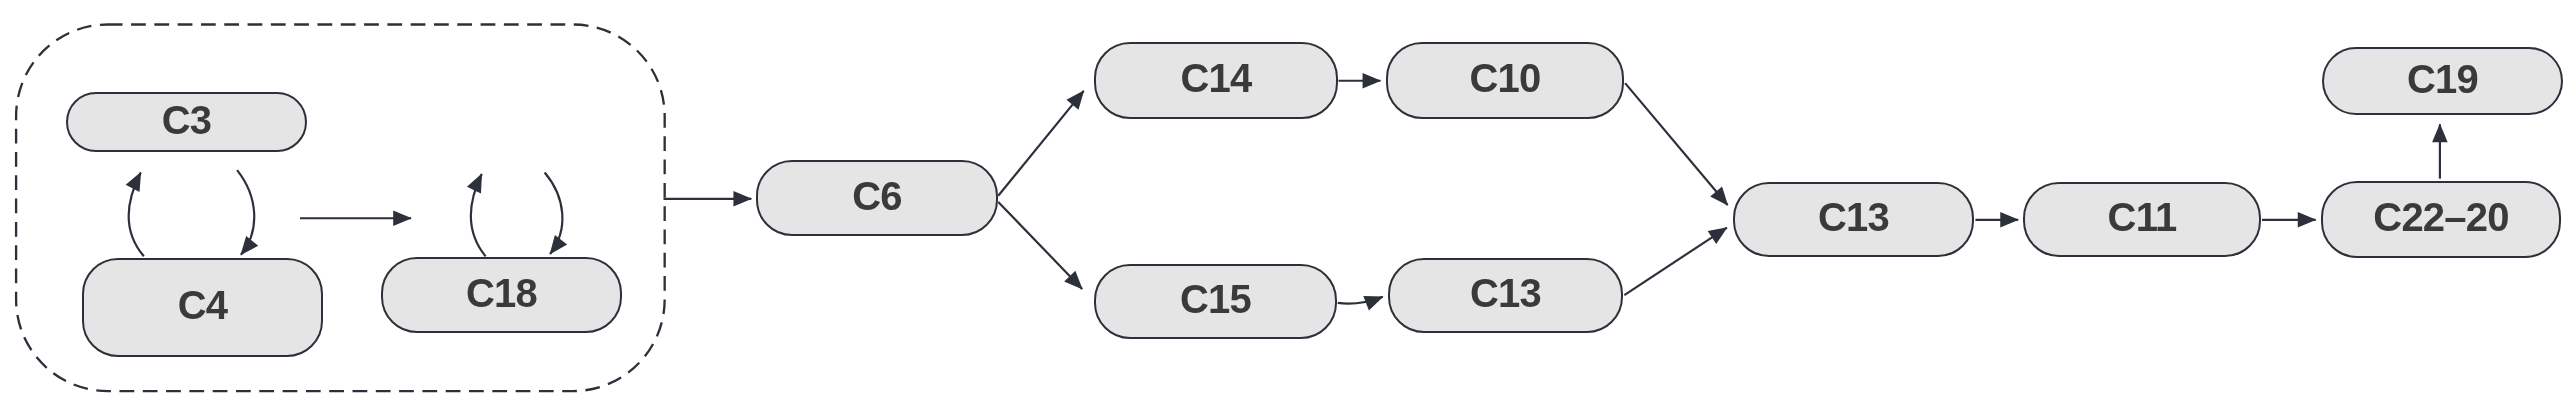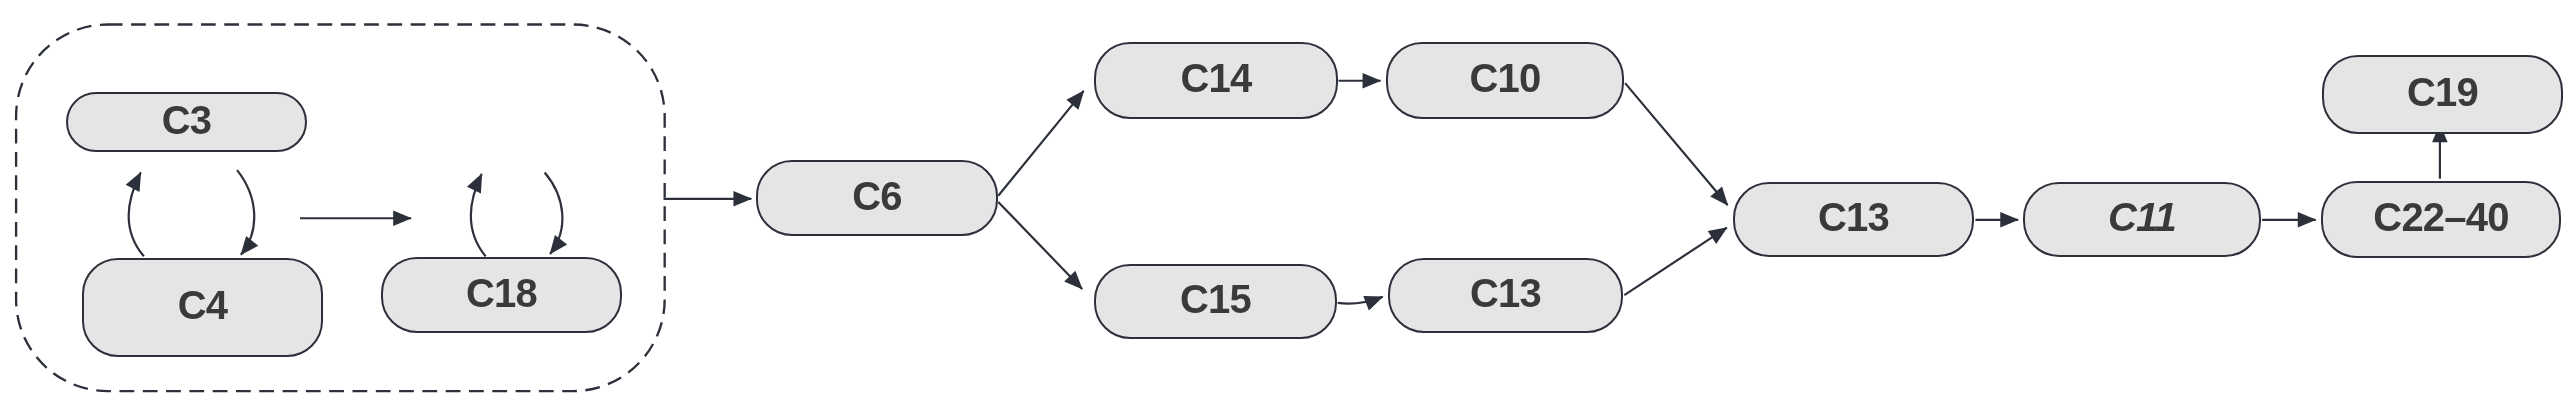"C19" div.node { height: 79px -> 68px; top: 55px -> 47px }
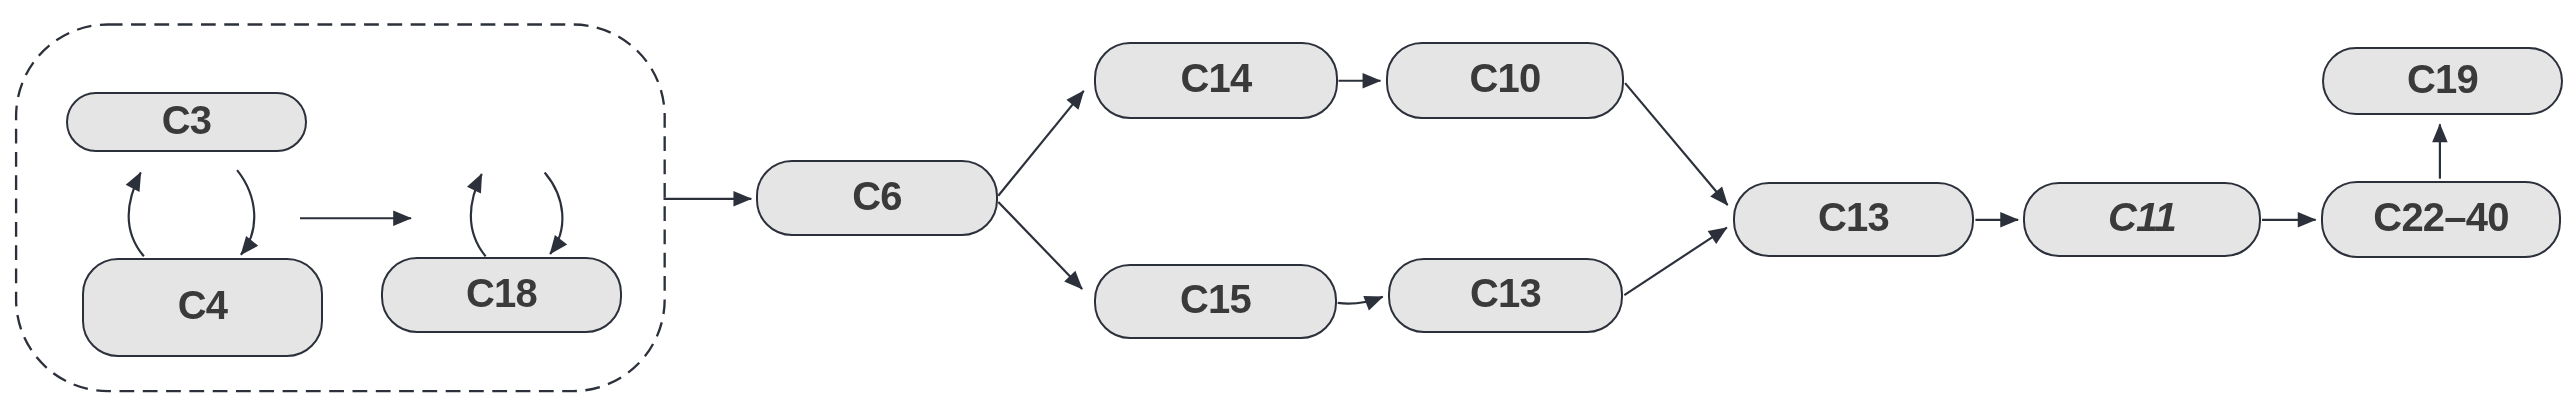"C11" div.node { font-style: italic -> none }
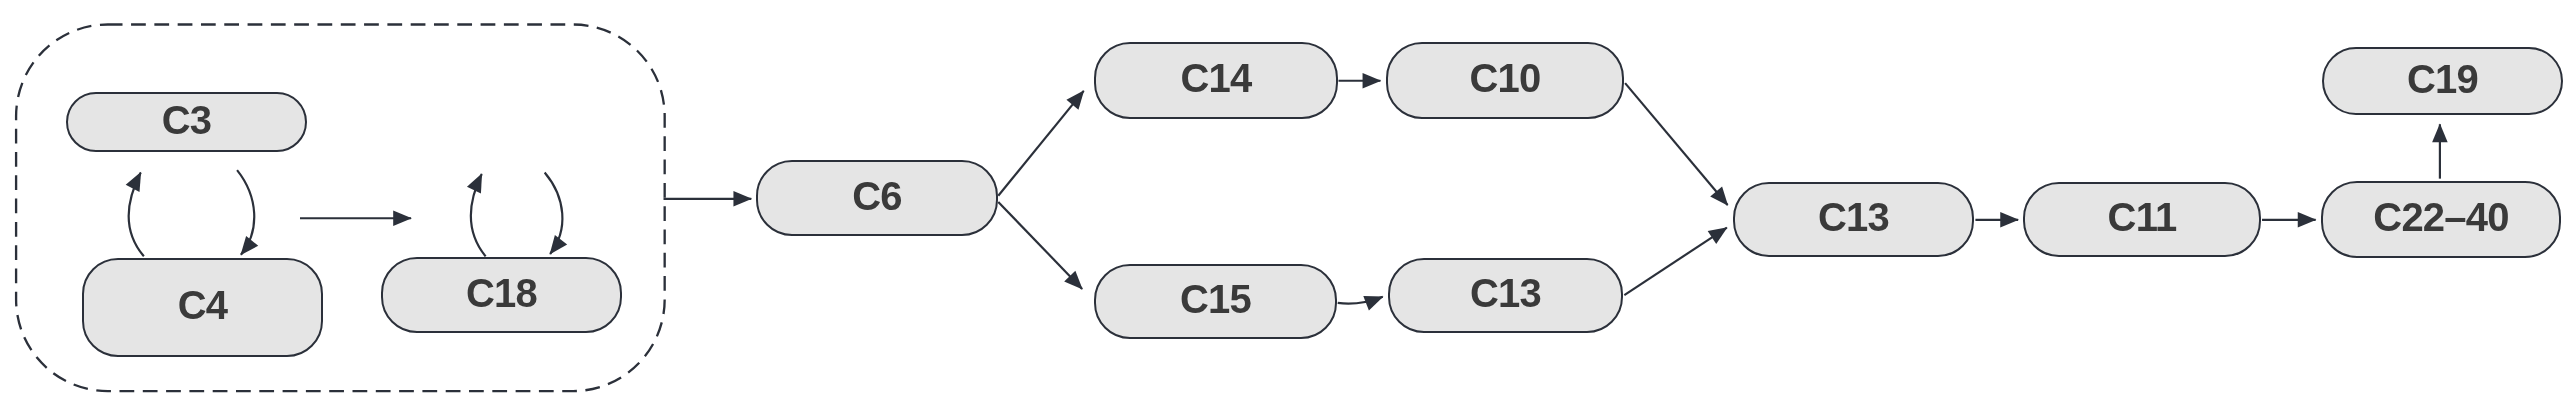"C22–40" span.lbl { text: 40 -> 20 }
